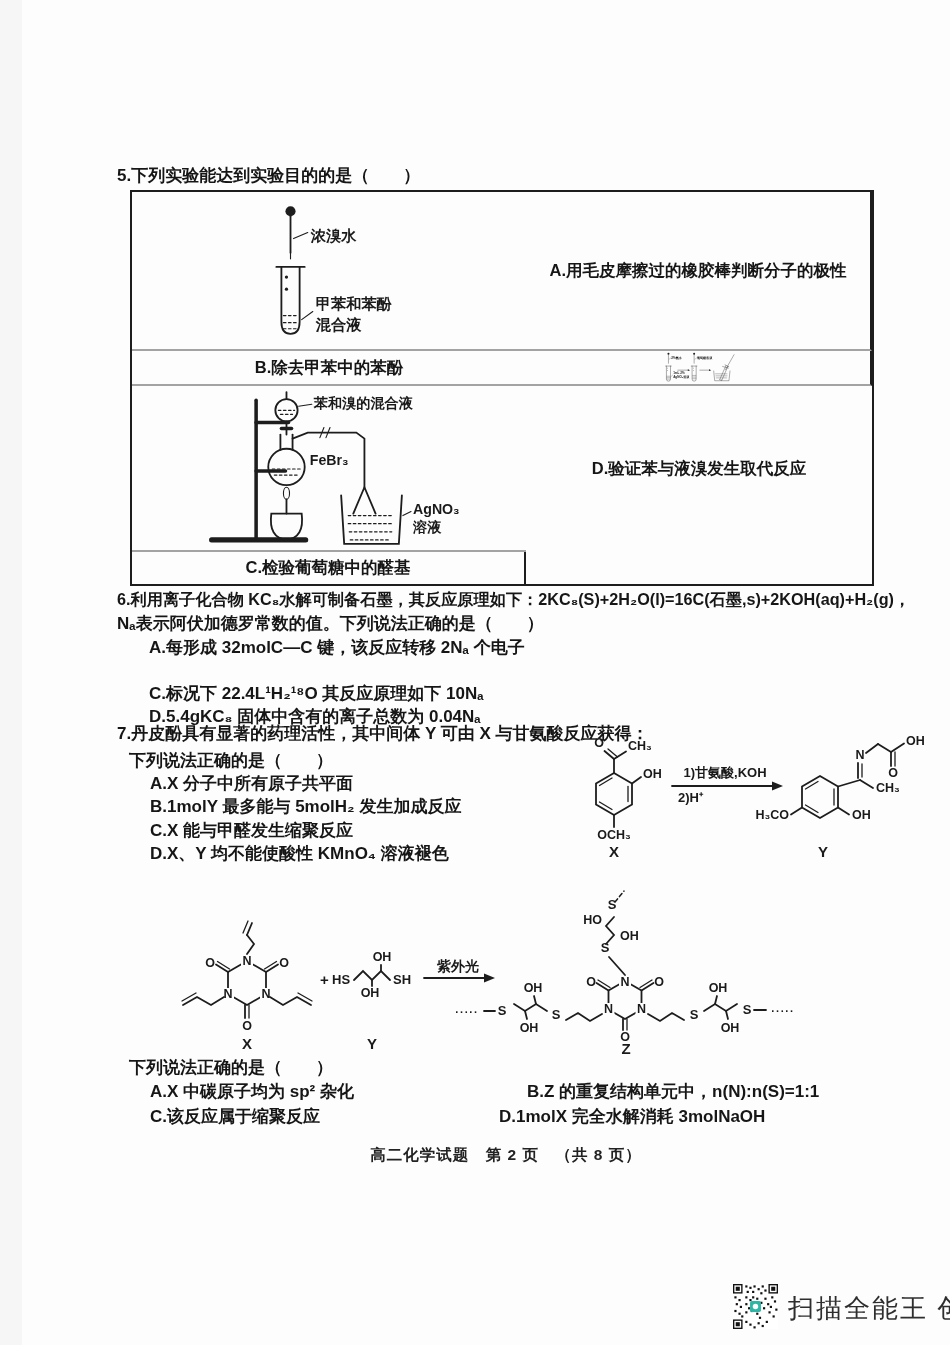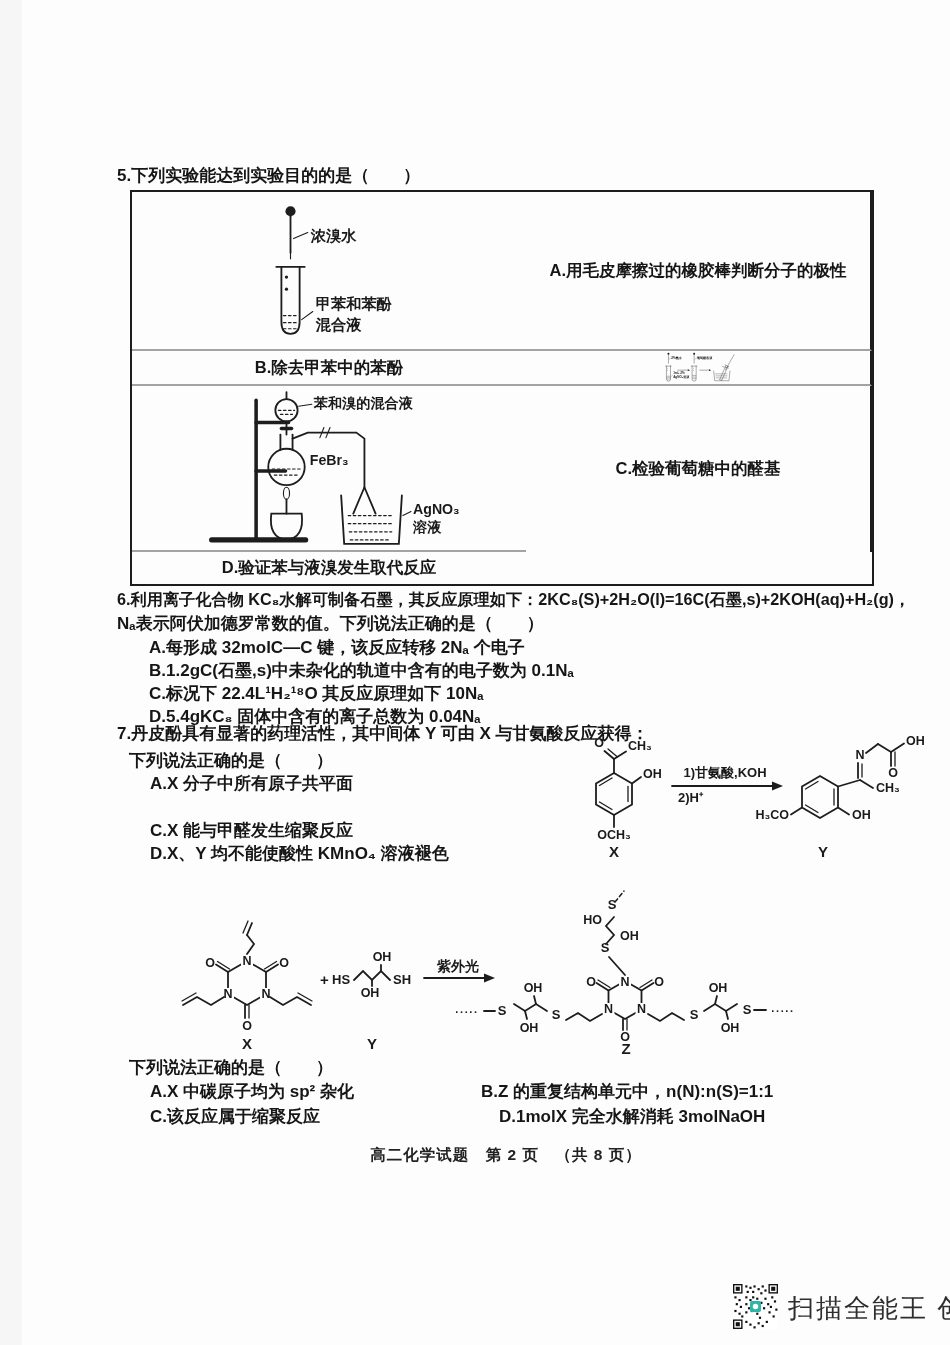"C.检验葡萄糖中的醛基" div.cell { order: before "D.验证苯与液溴发生取代反应" -> after "D.验证苯与液溴发生取代反应" }
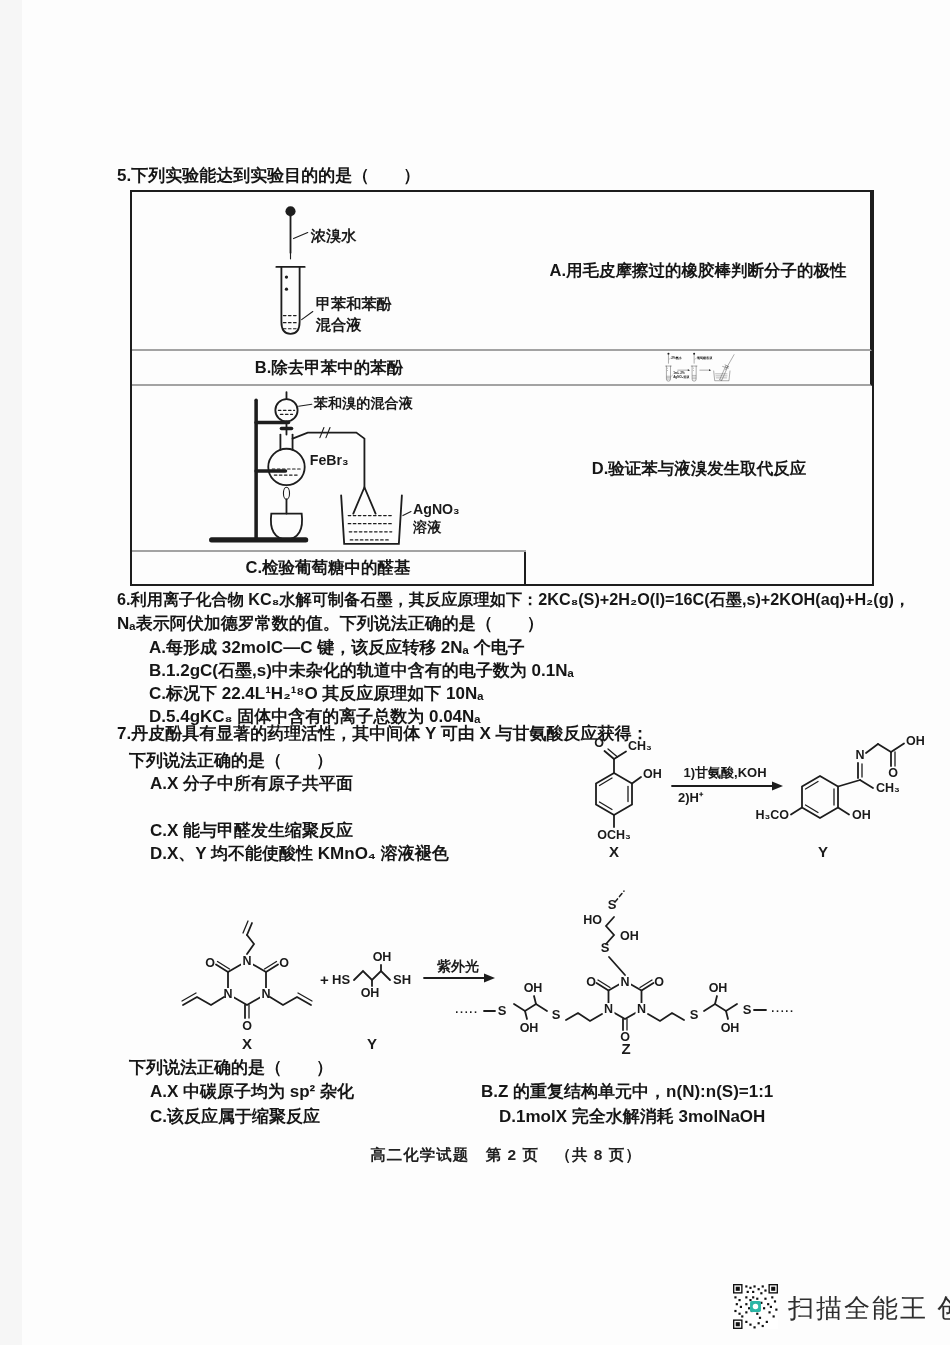"B.1.2gC(石墨,s)中未杂化的轨道中含有的电子数为 0.1Nₐ" div.t { html: <div>B.1.2gC(石墨,s)中未杂化的轨道中含有的电子数为 0.1Nₐ</div> -> none }
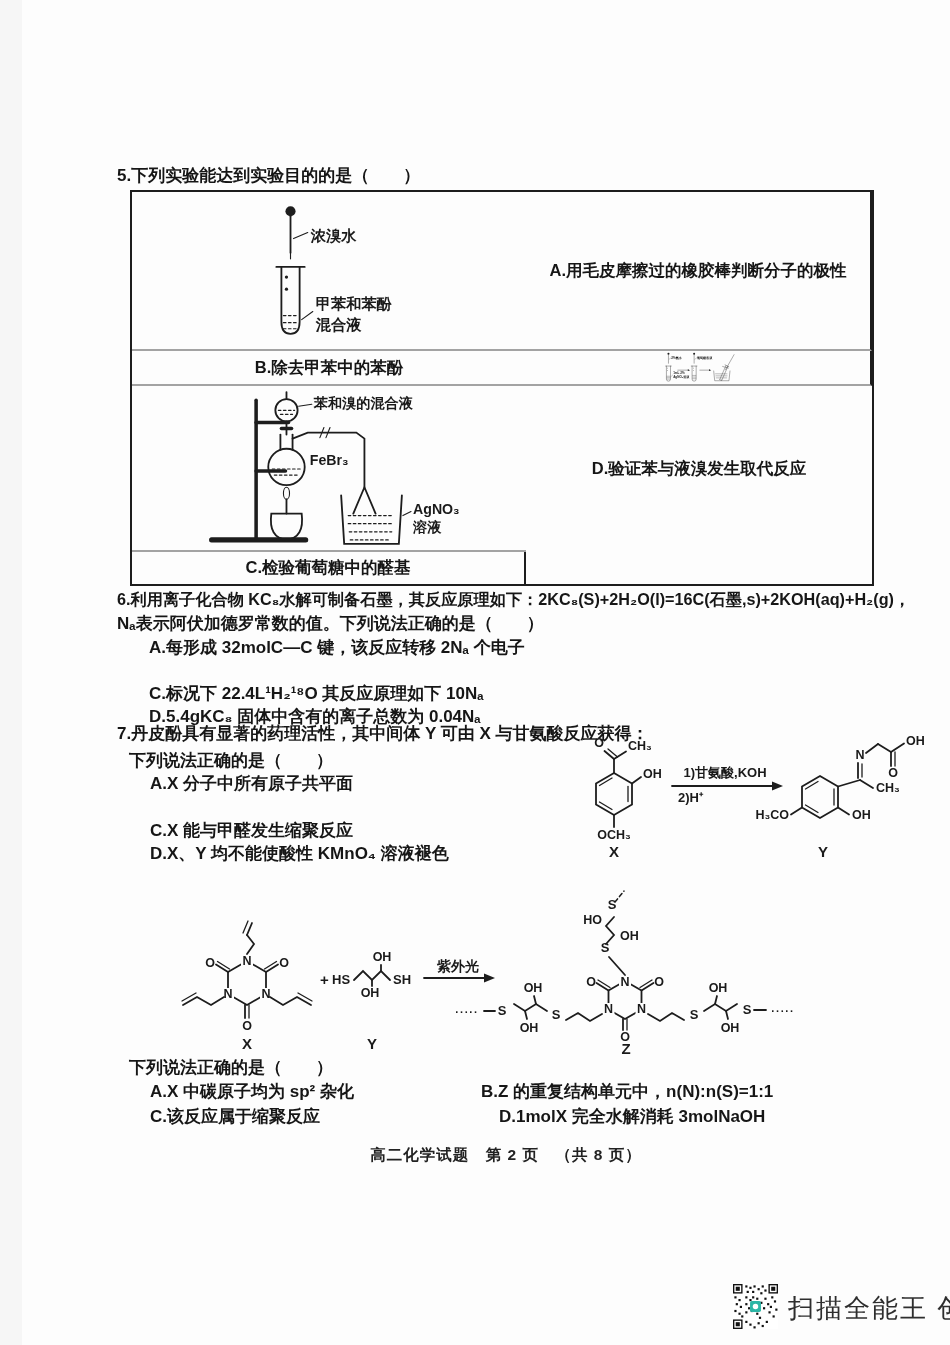"B.1molY 最多能与 5molH₂ 发生加成反应" div.t { html: none -> <div>B.1molY 最多能与 5molH₂ 发生加成反应</div> }
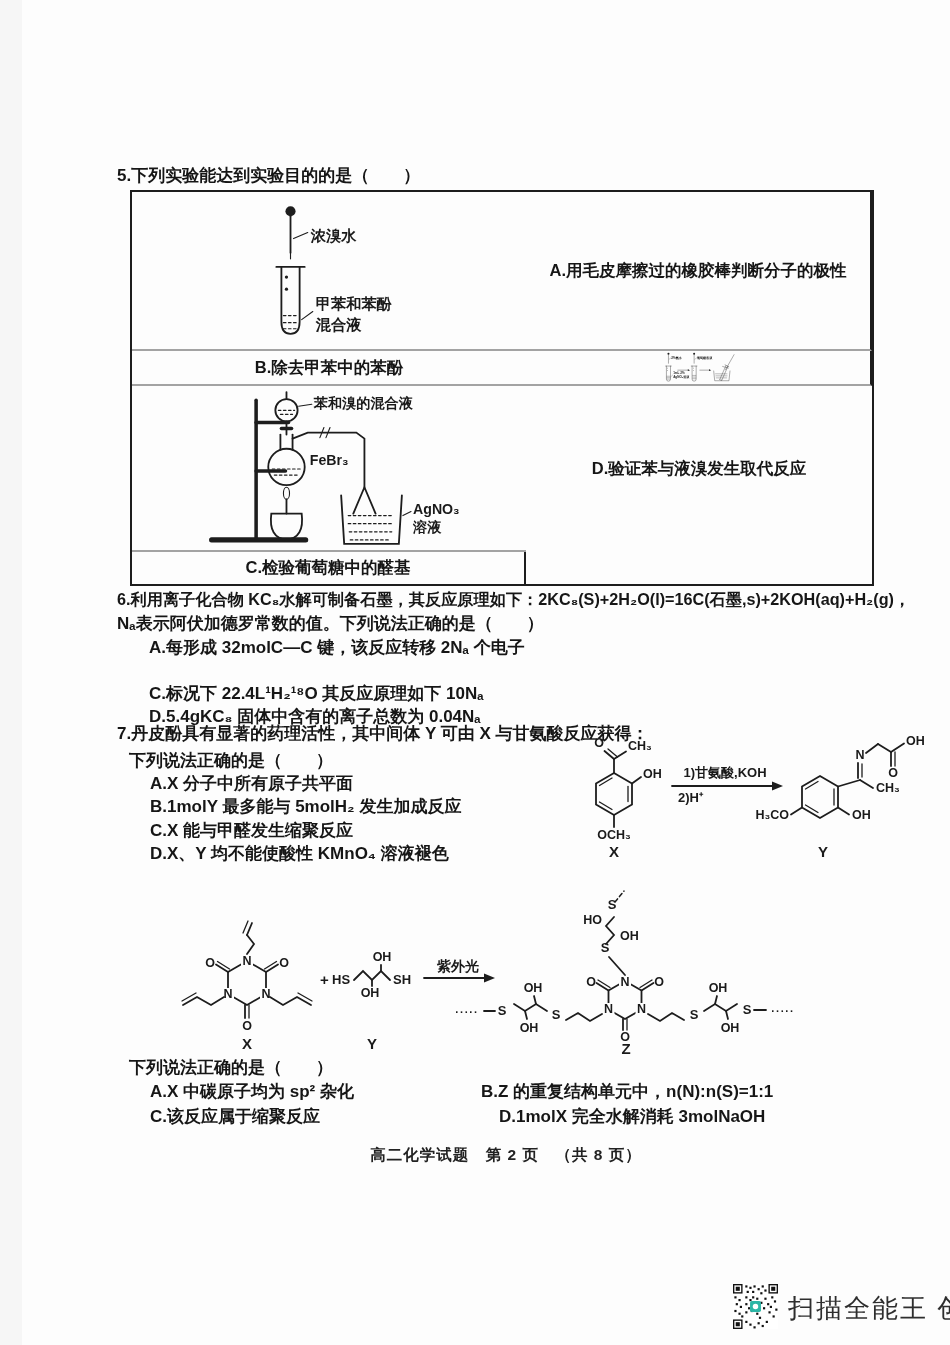"B.Z 的重复结构单元中，n(N):n(S)=1:1" div.t { left: 459px -> 505px }
